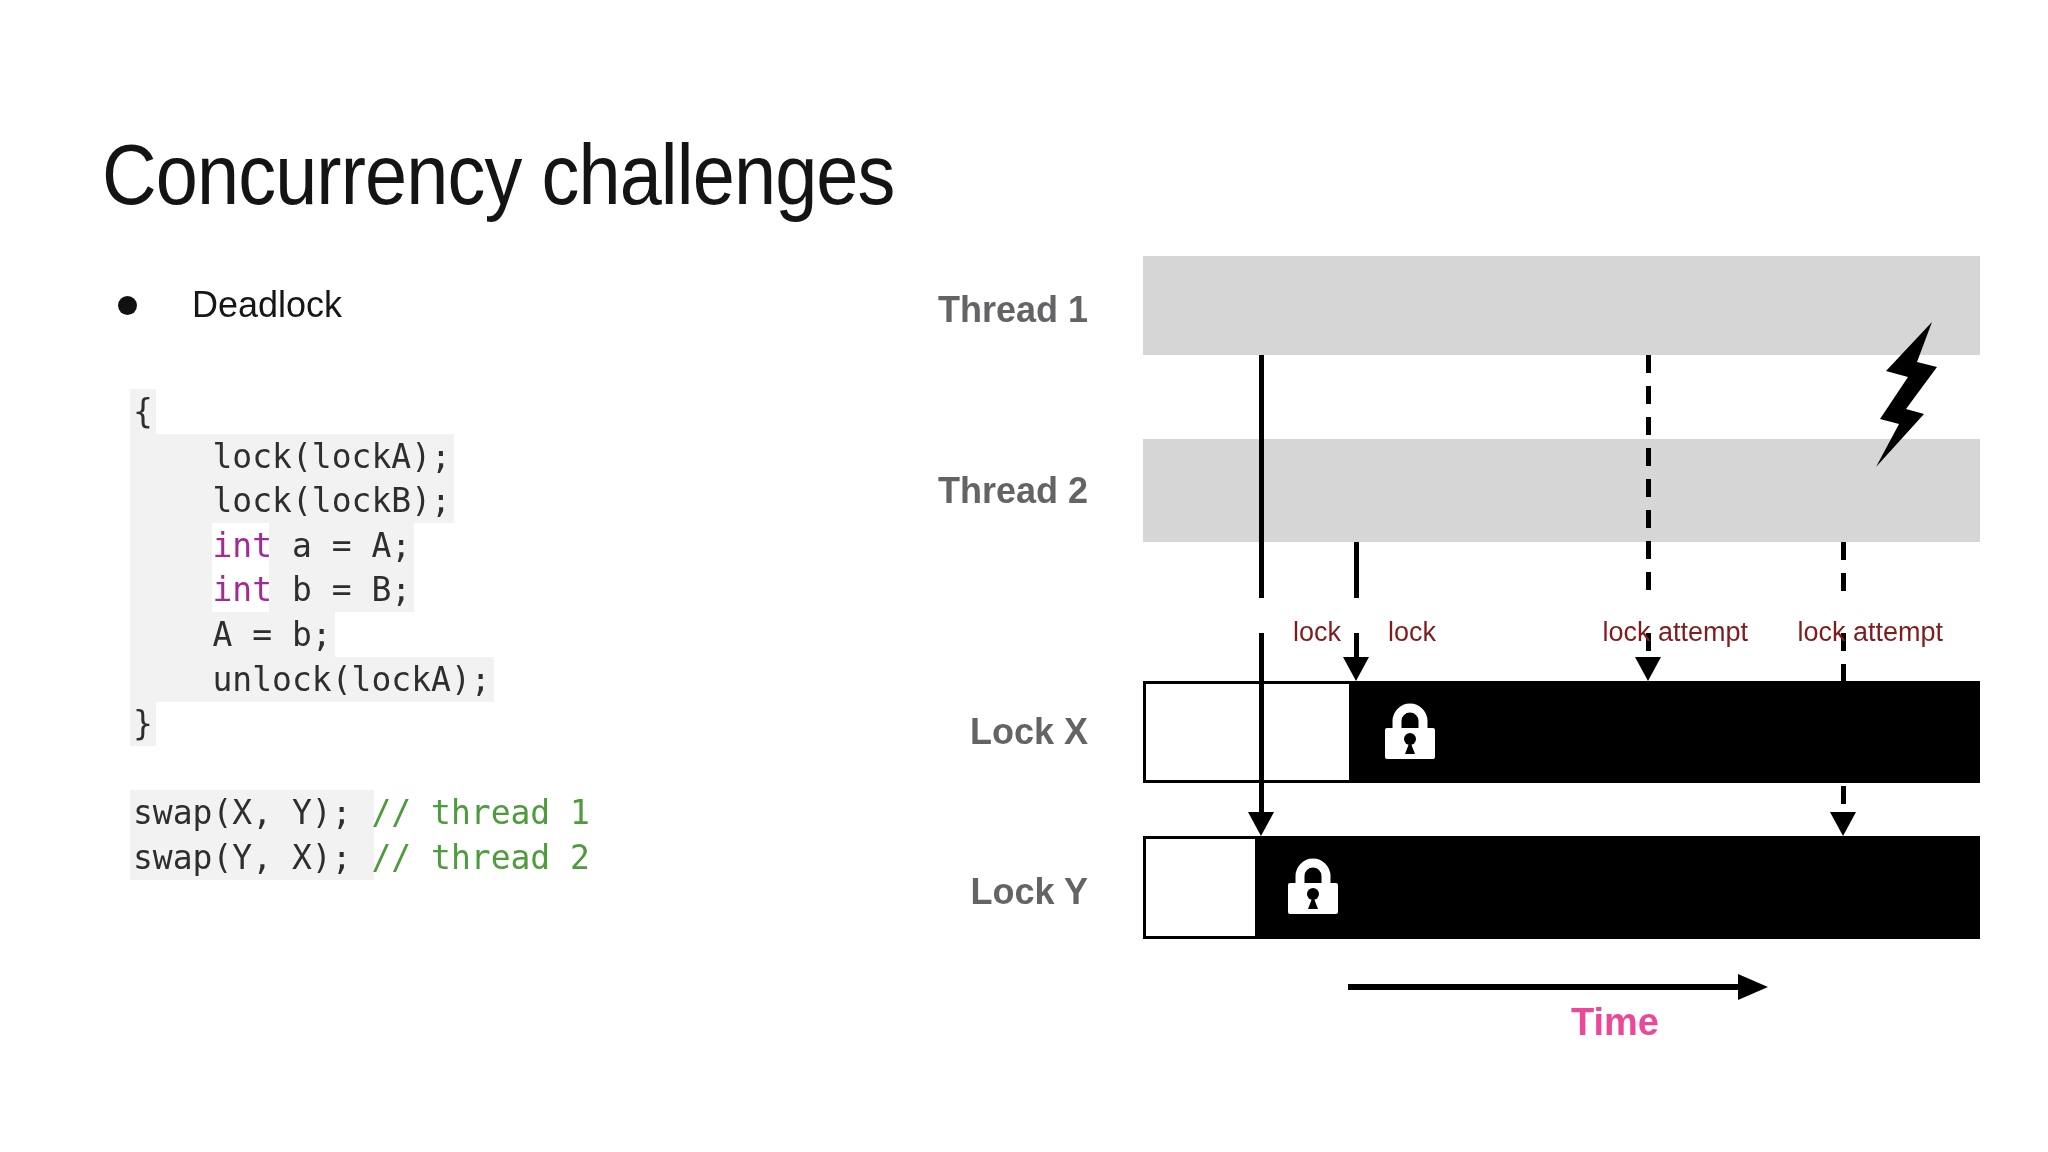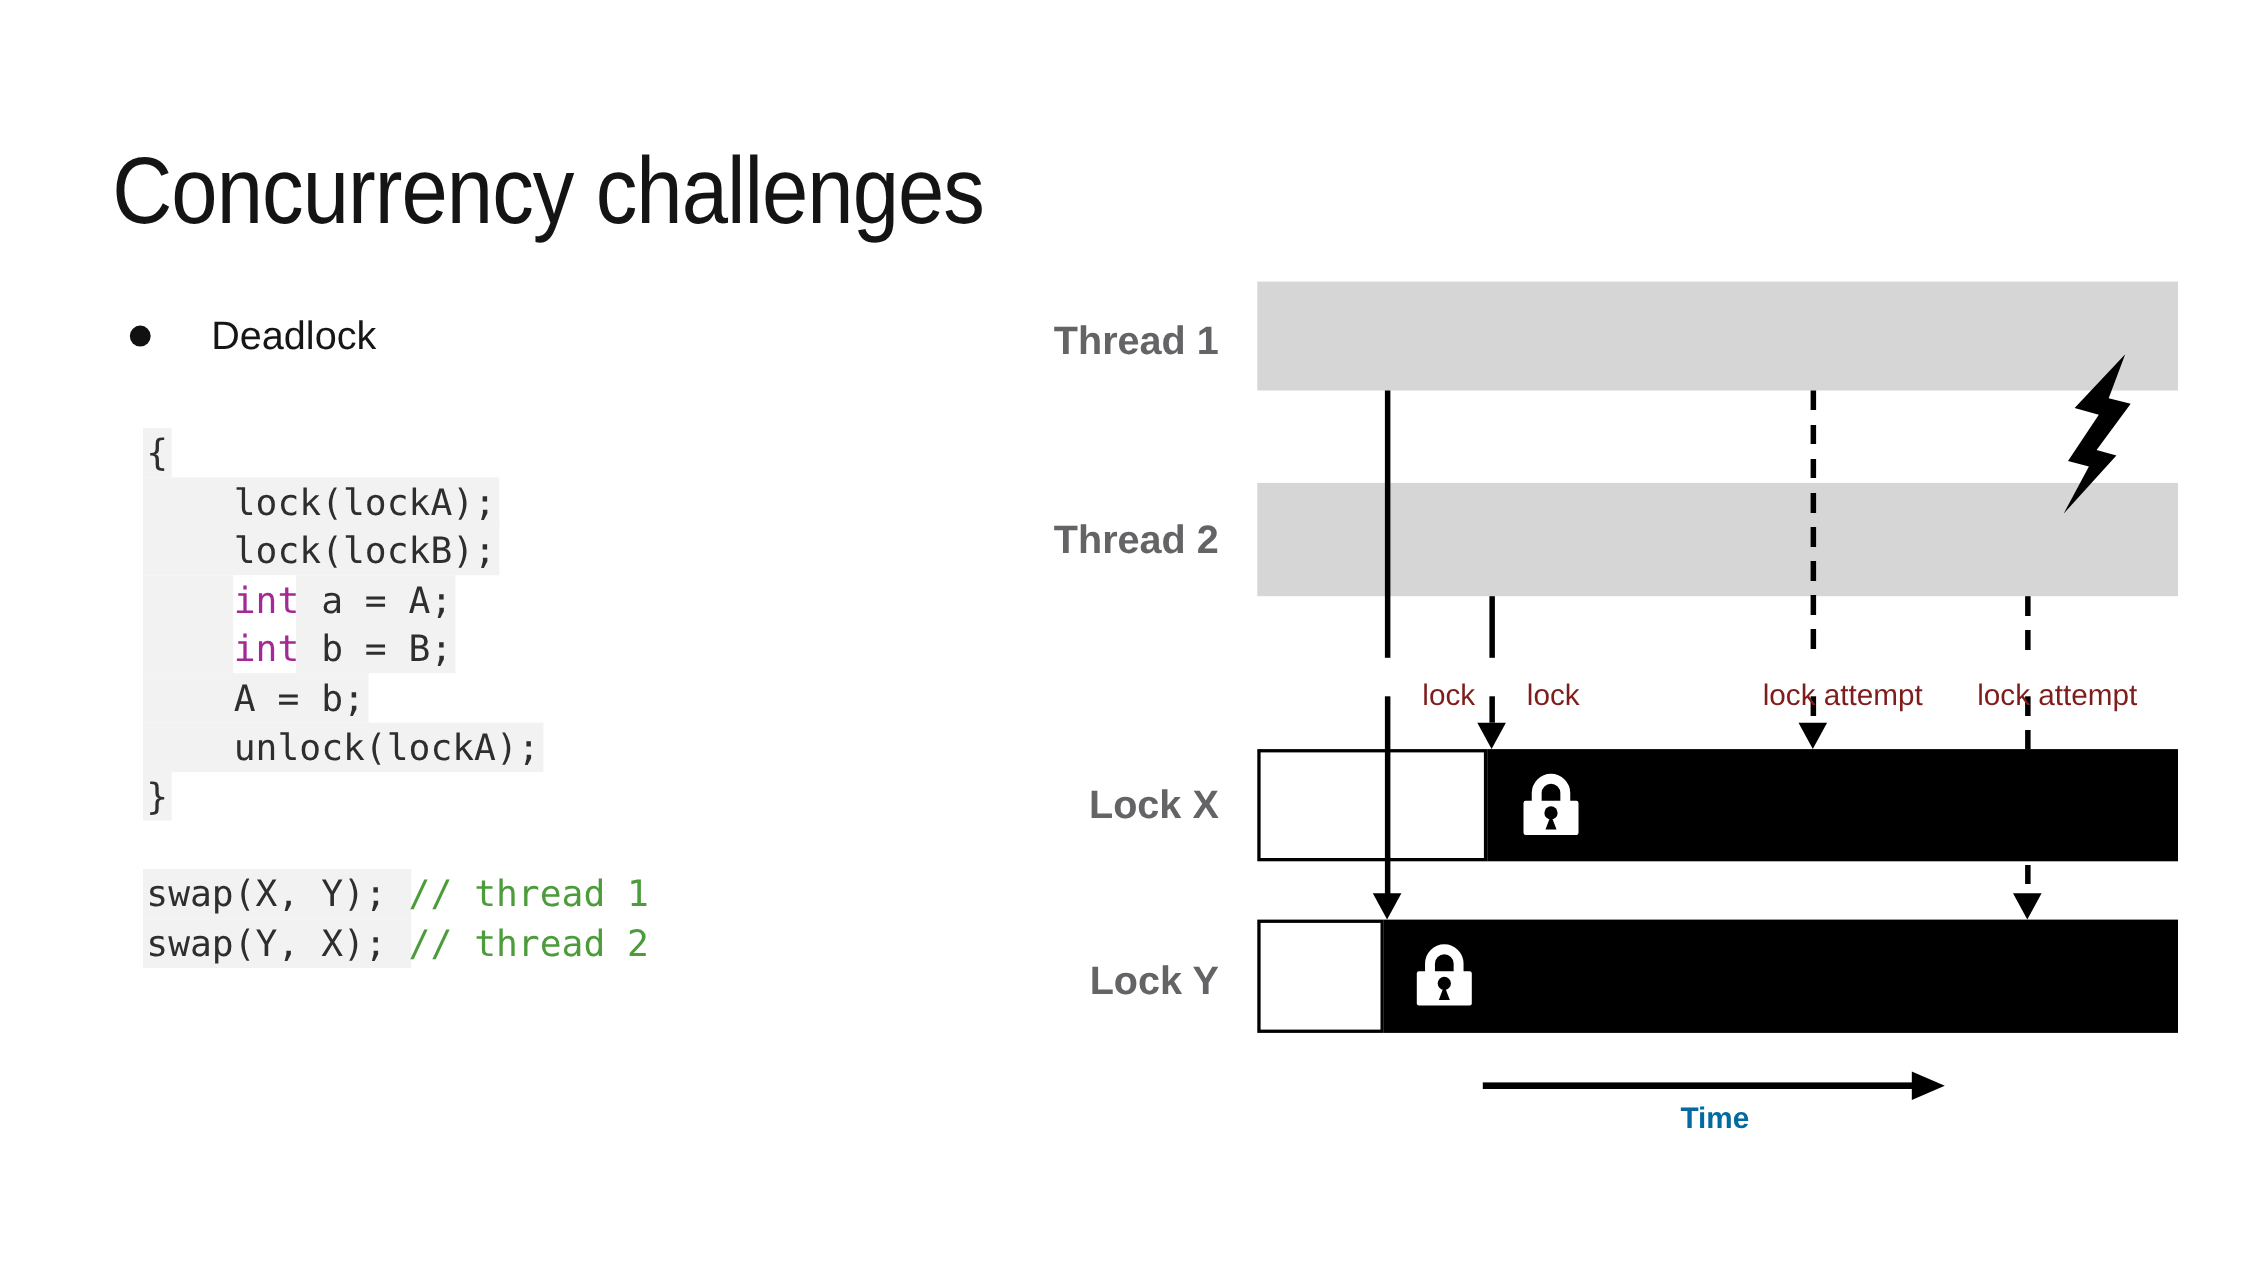"Thread 1" .rowlabel { left: 898px -> 878px }
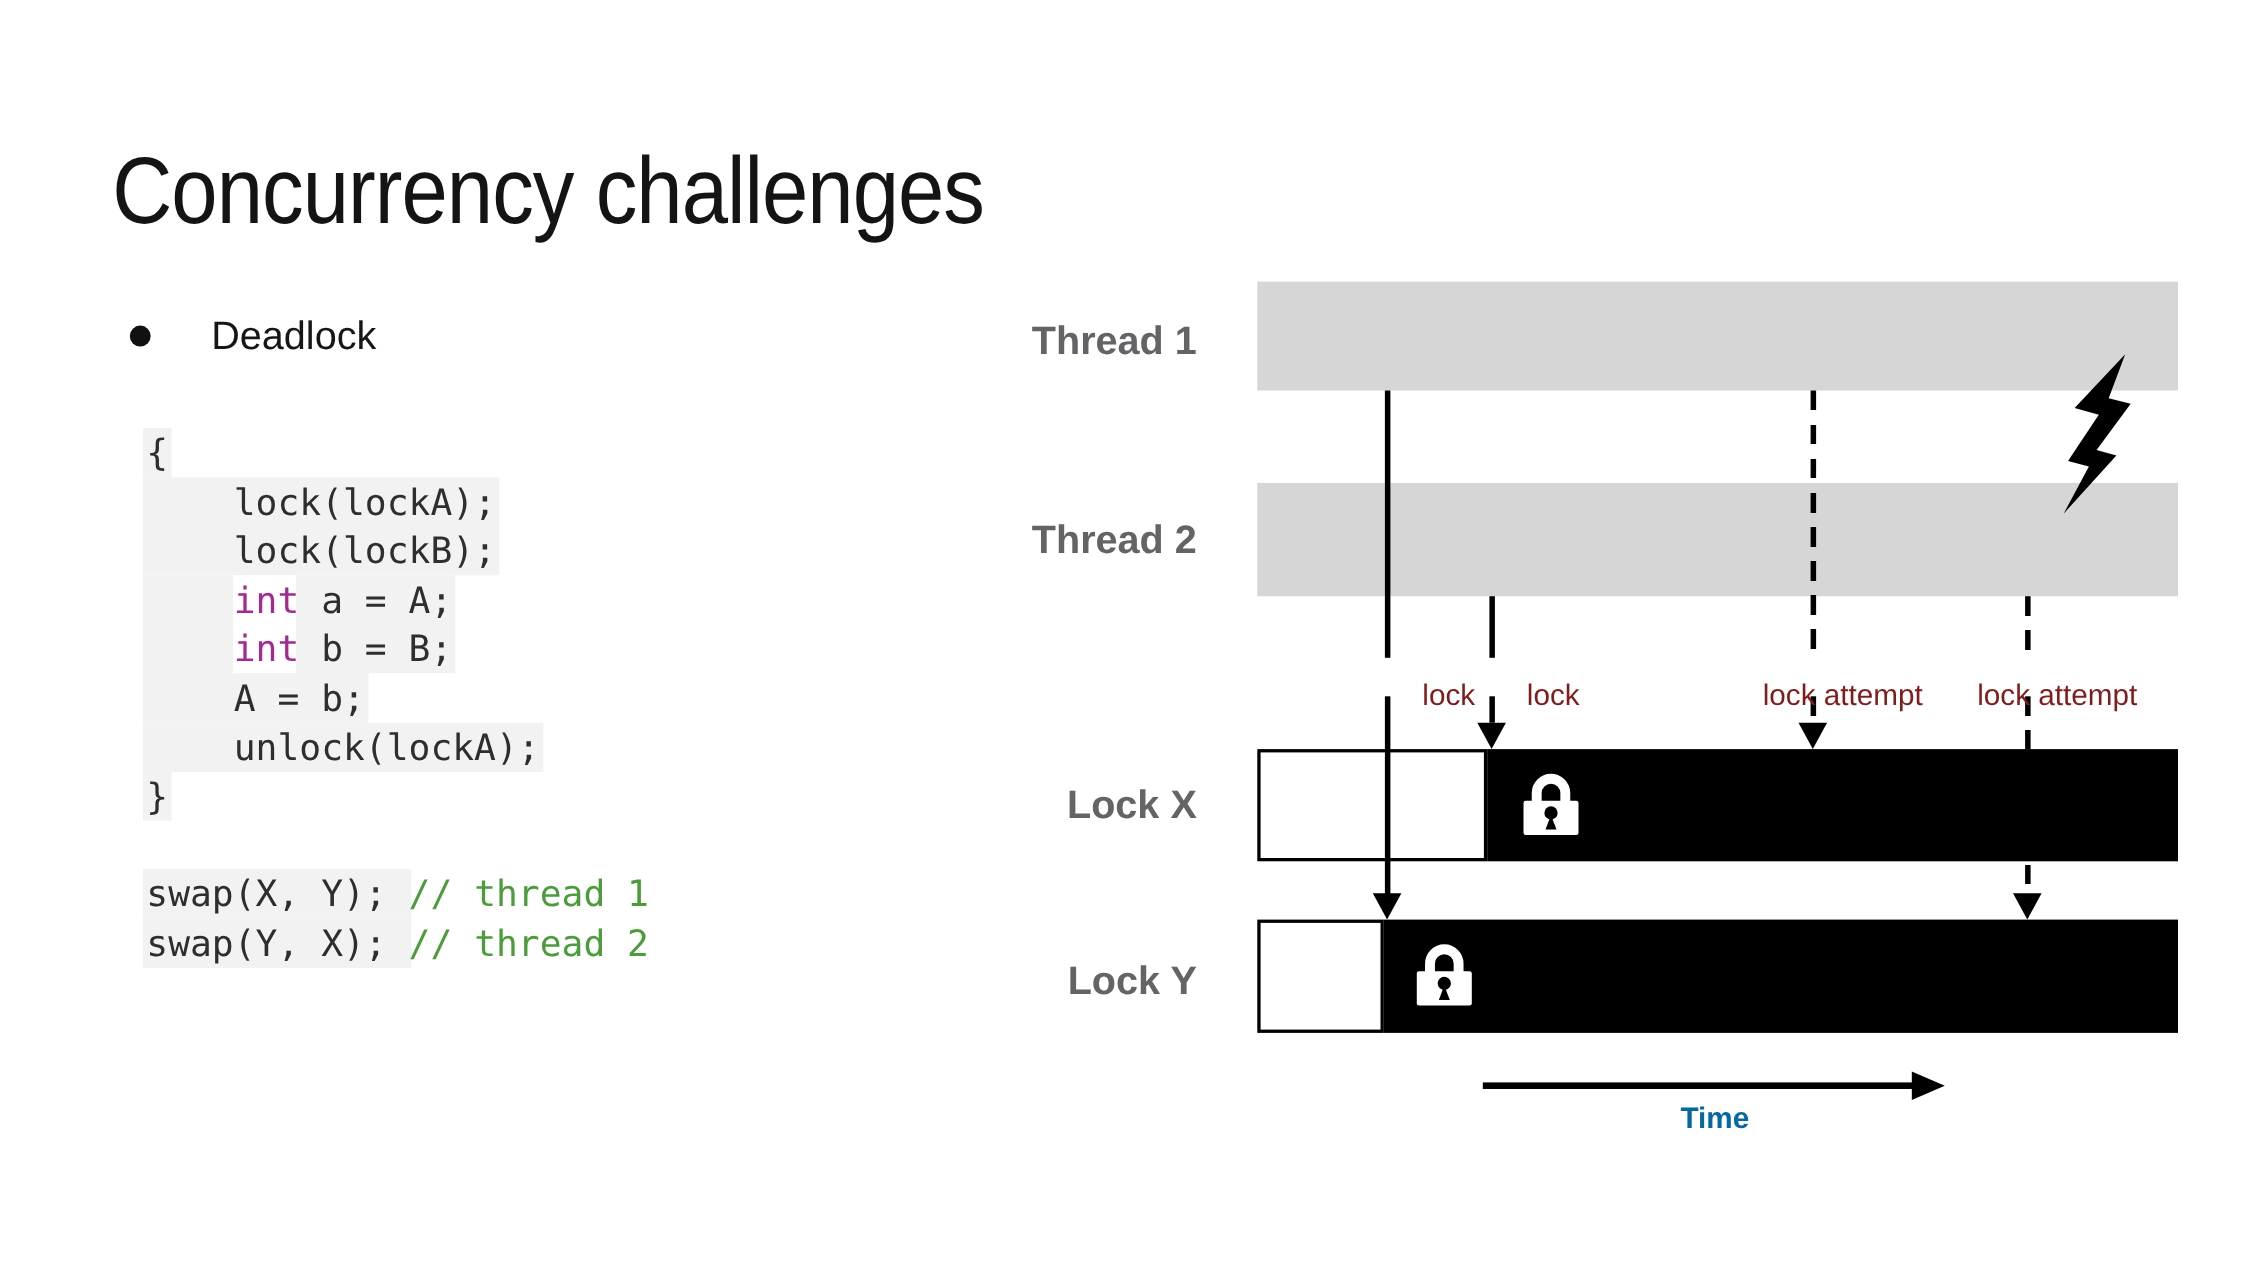"Time" .time-label { color: #0369a1 -> #ec4899; font-size: 27px -> 38px; text-align: center -> right }
